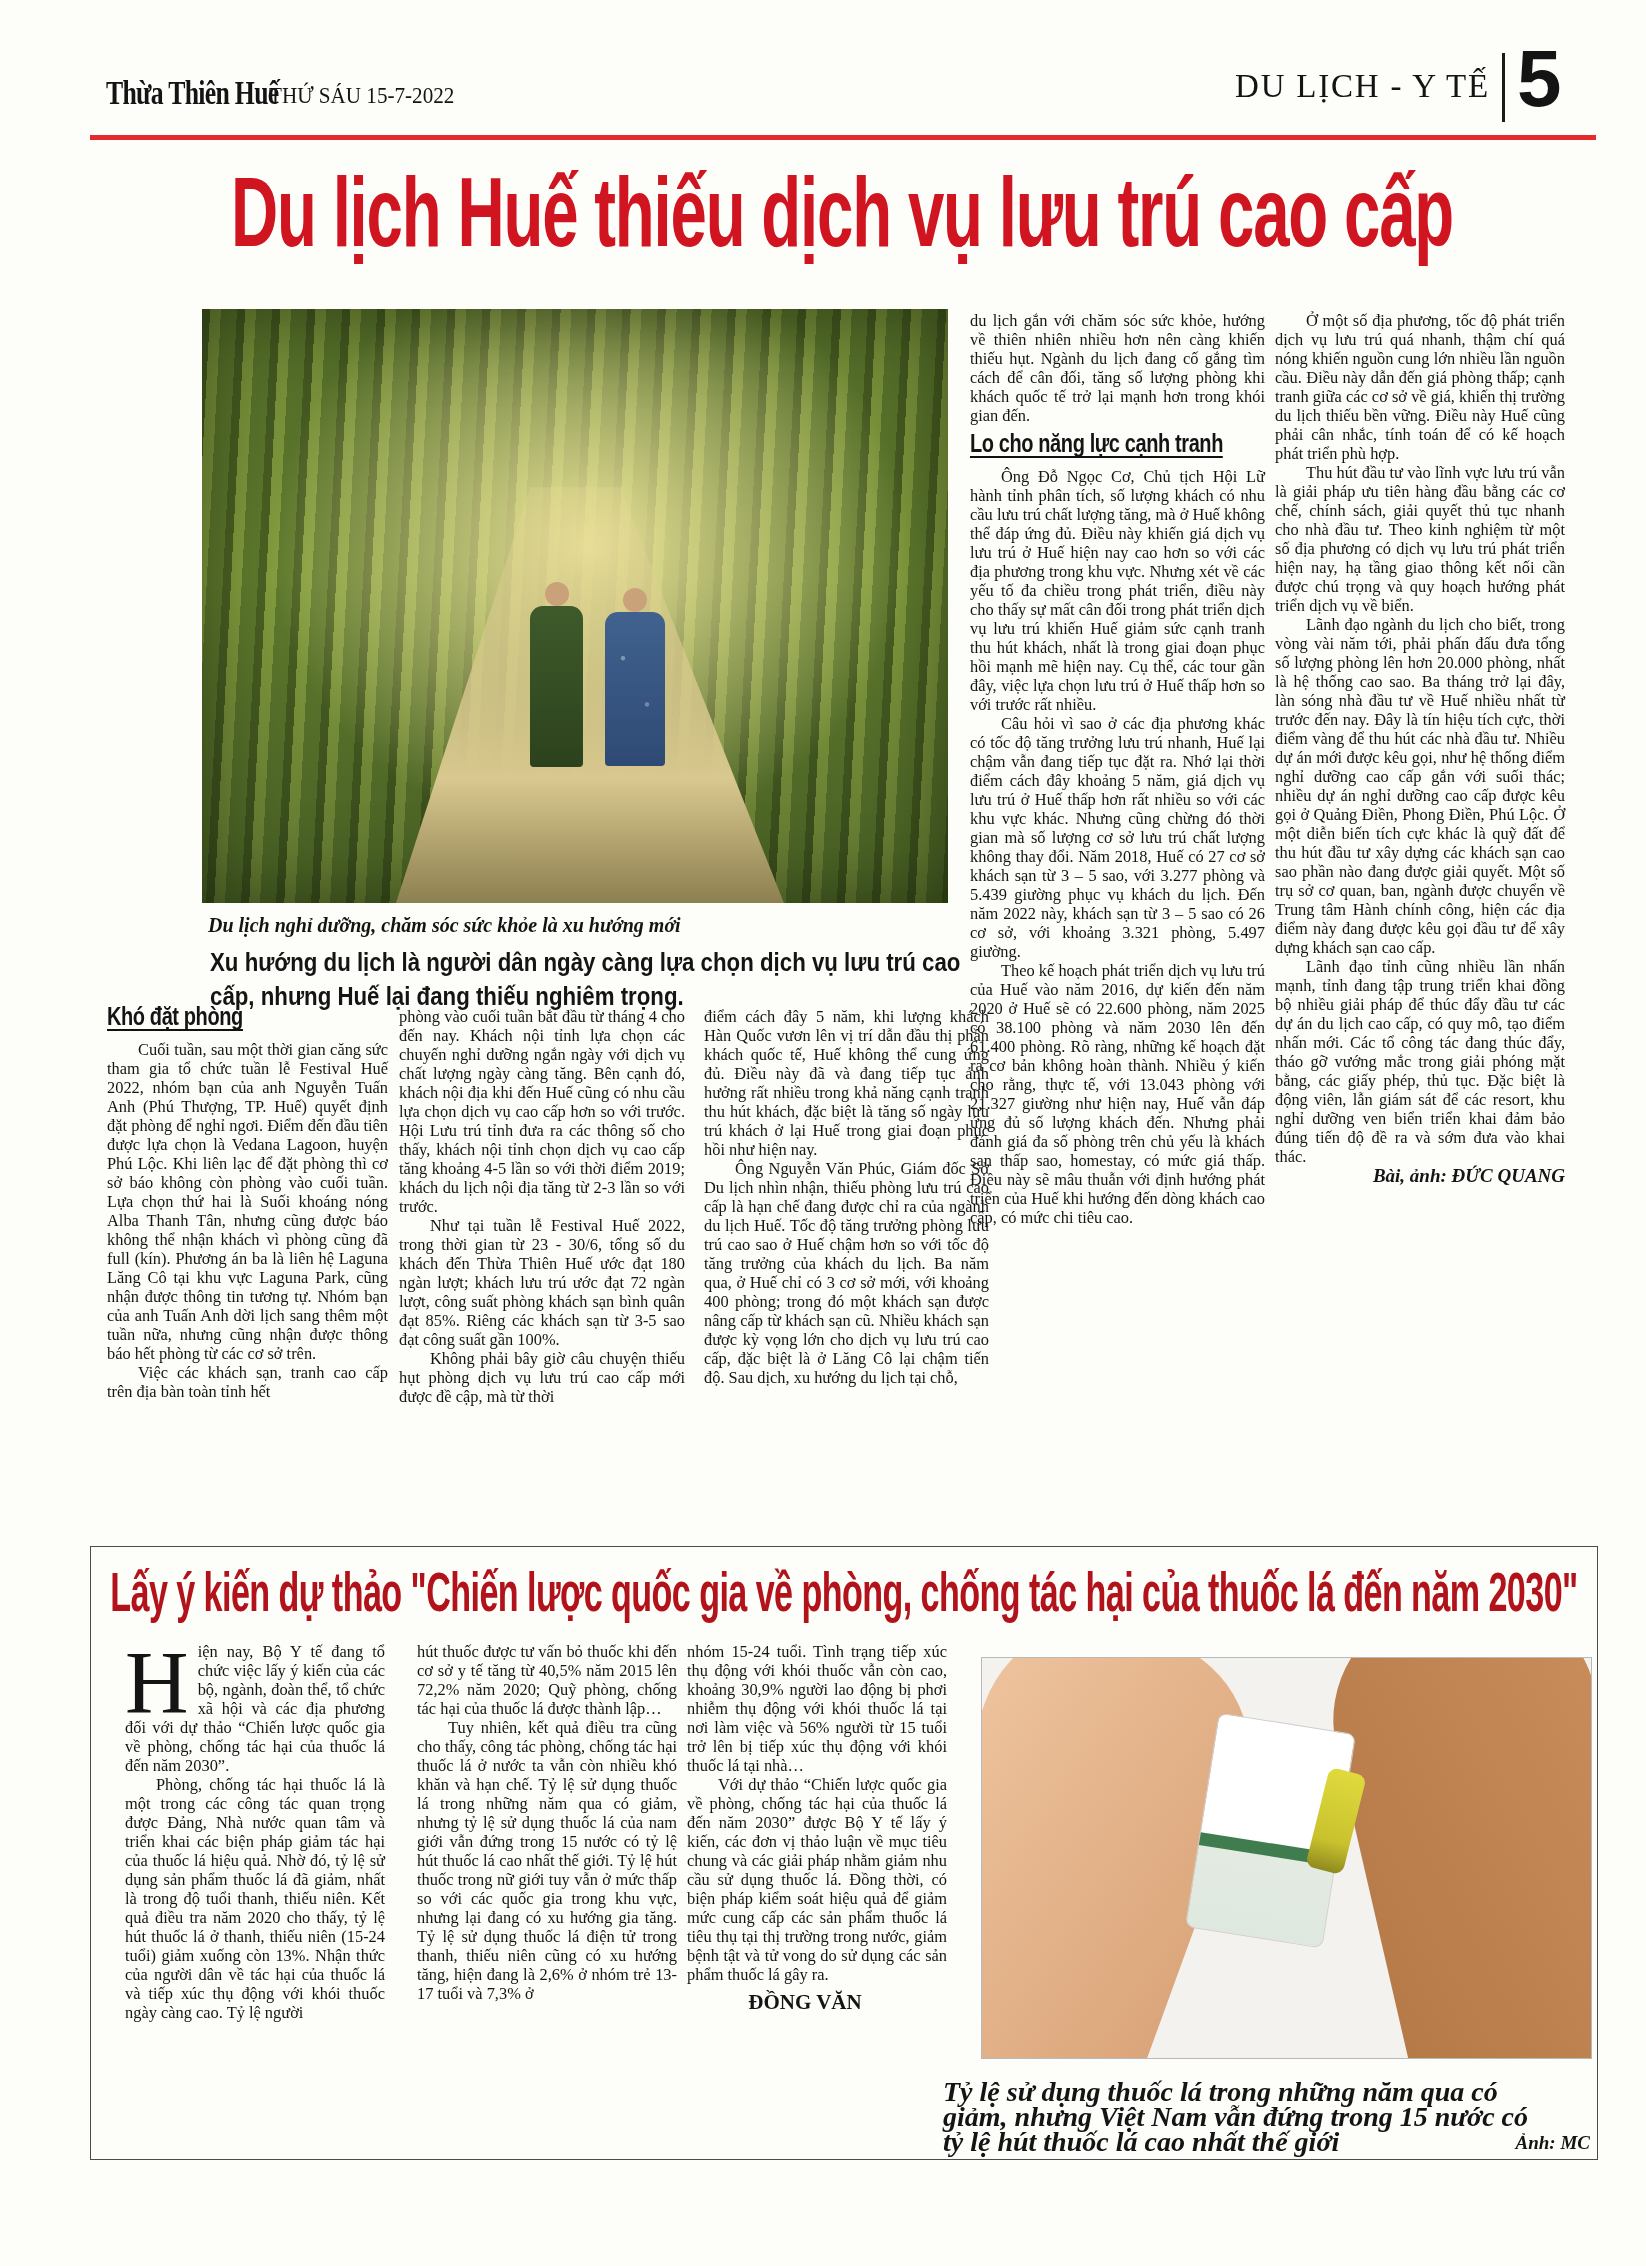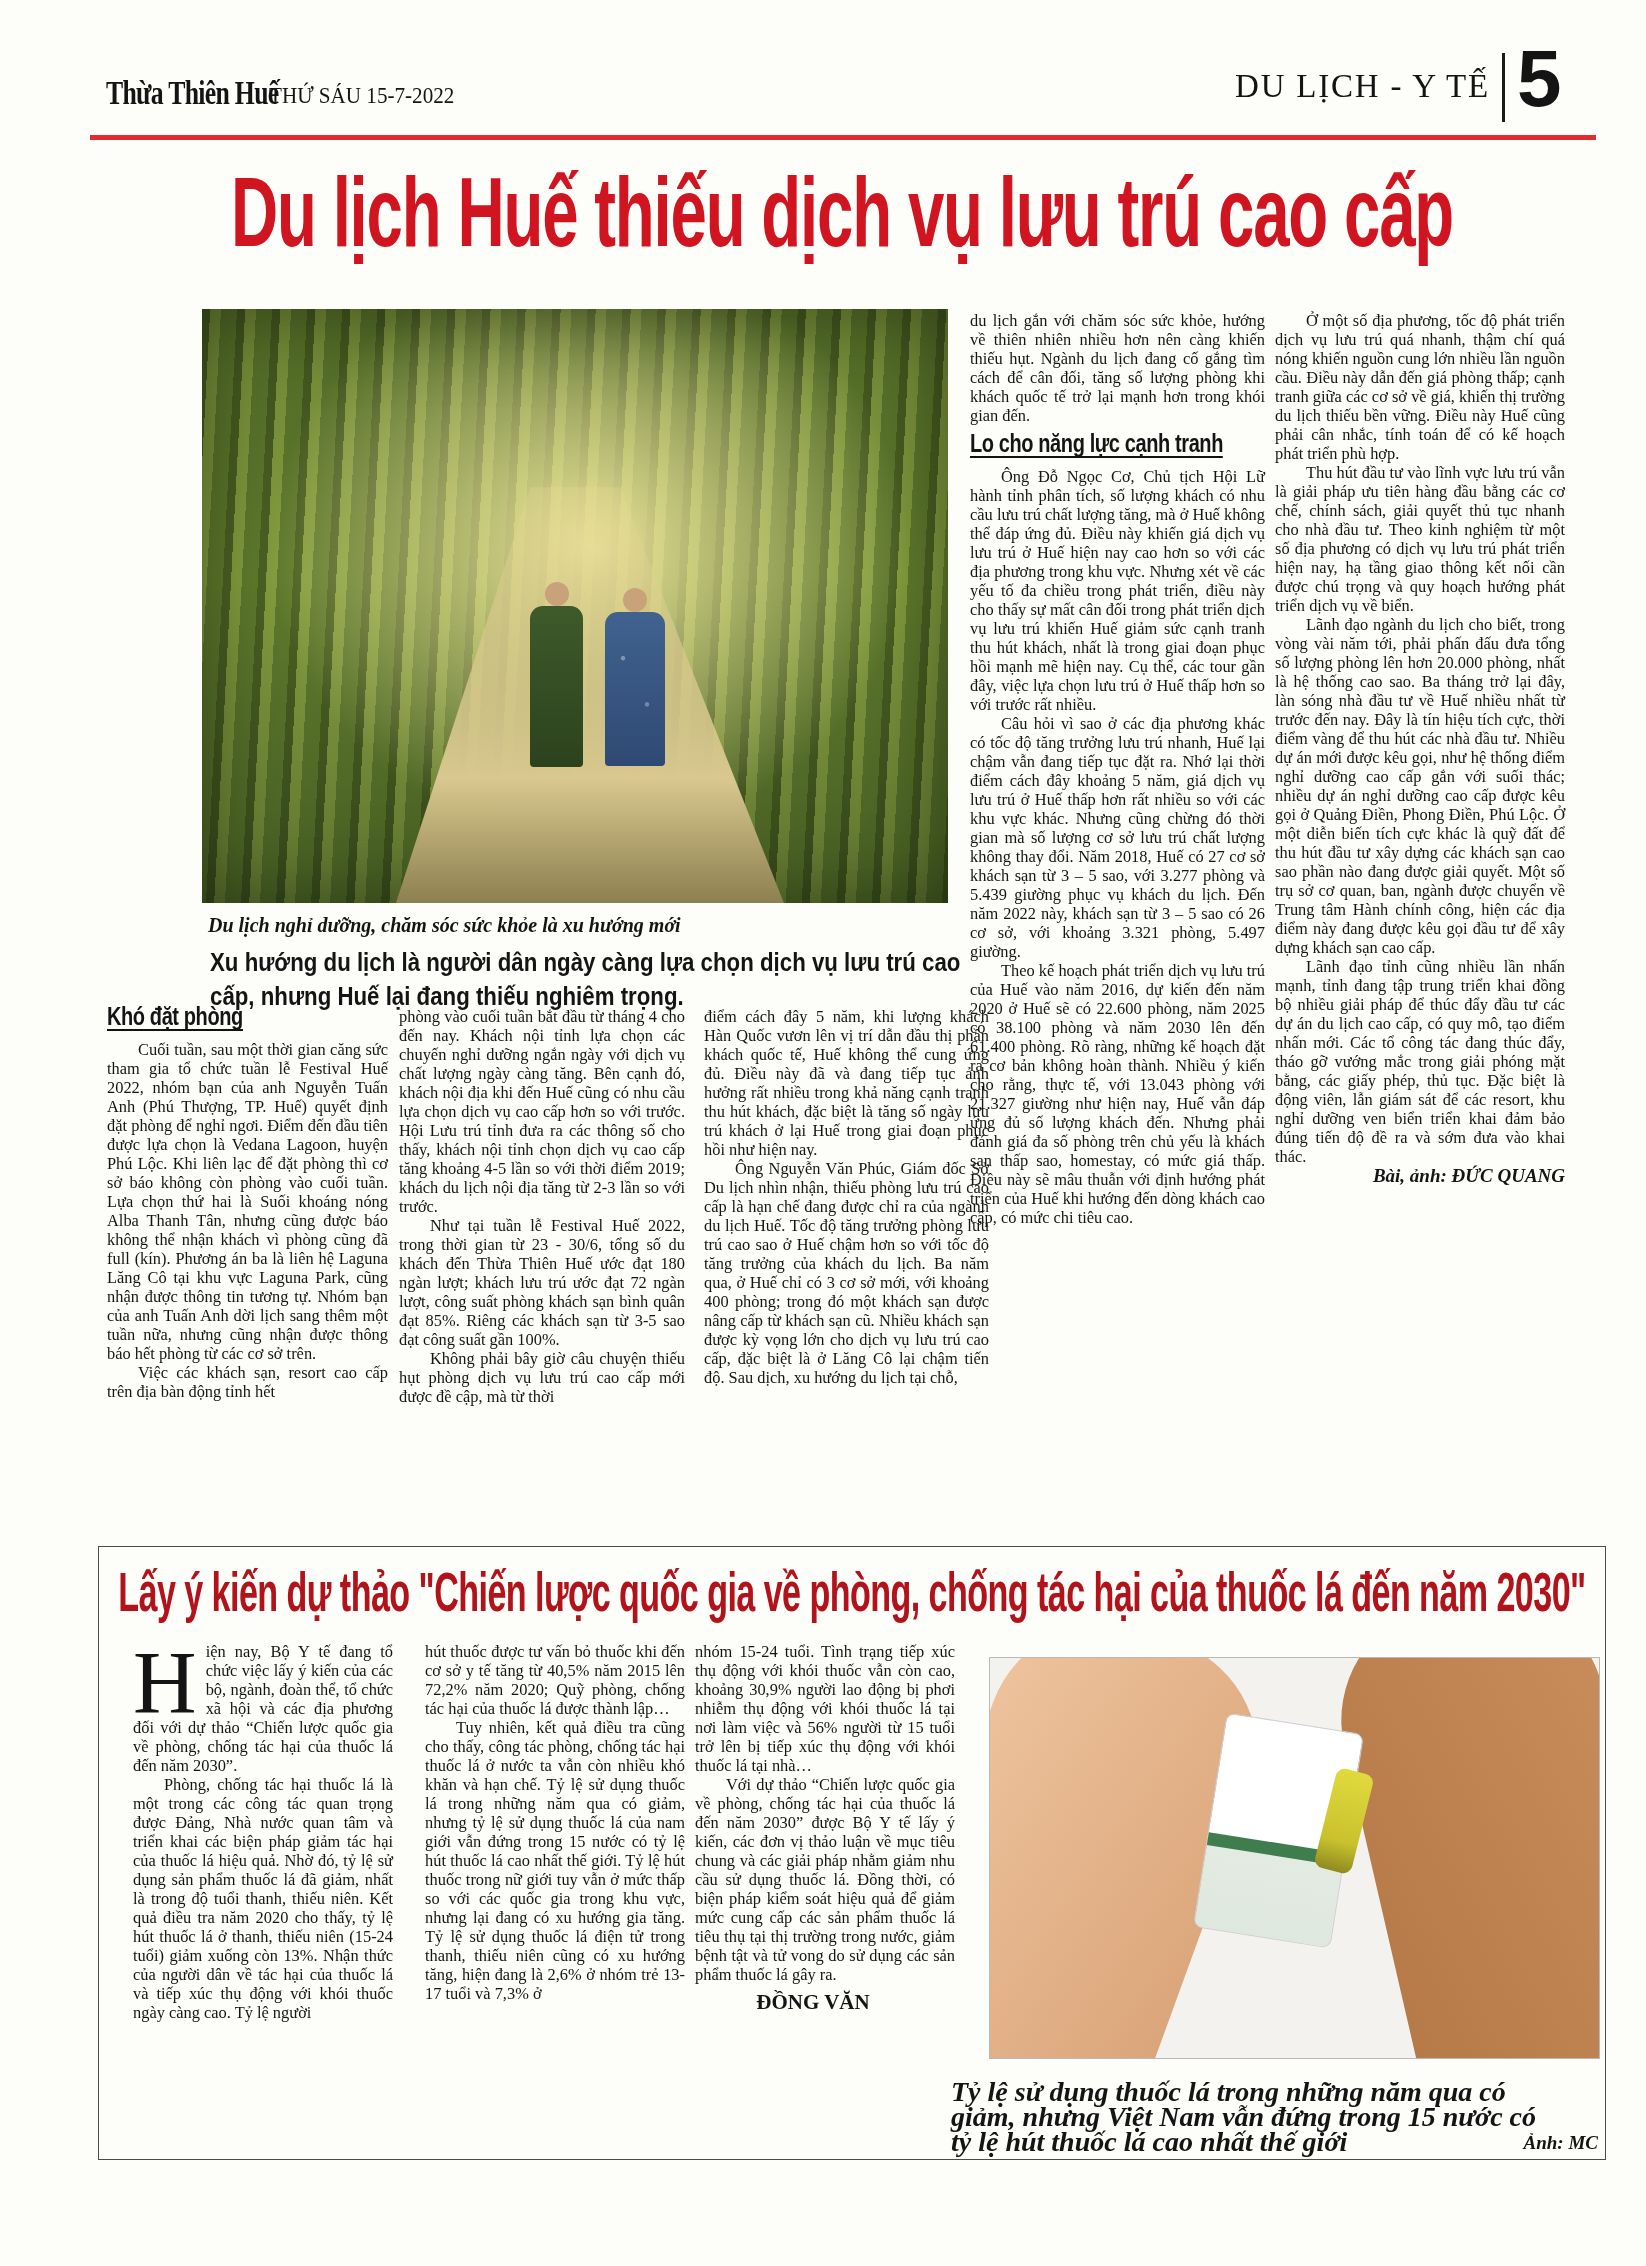"Việc các khách sạn, resort" p.ind { text: resort cao cấp trên địa bàn động -> tranh cao cấp trên địa bàn toàn }
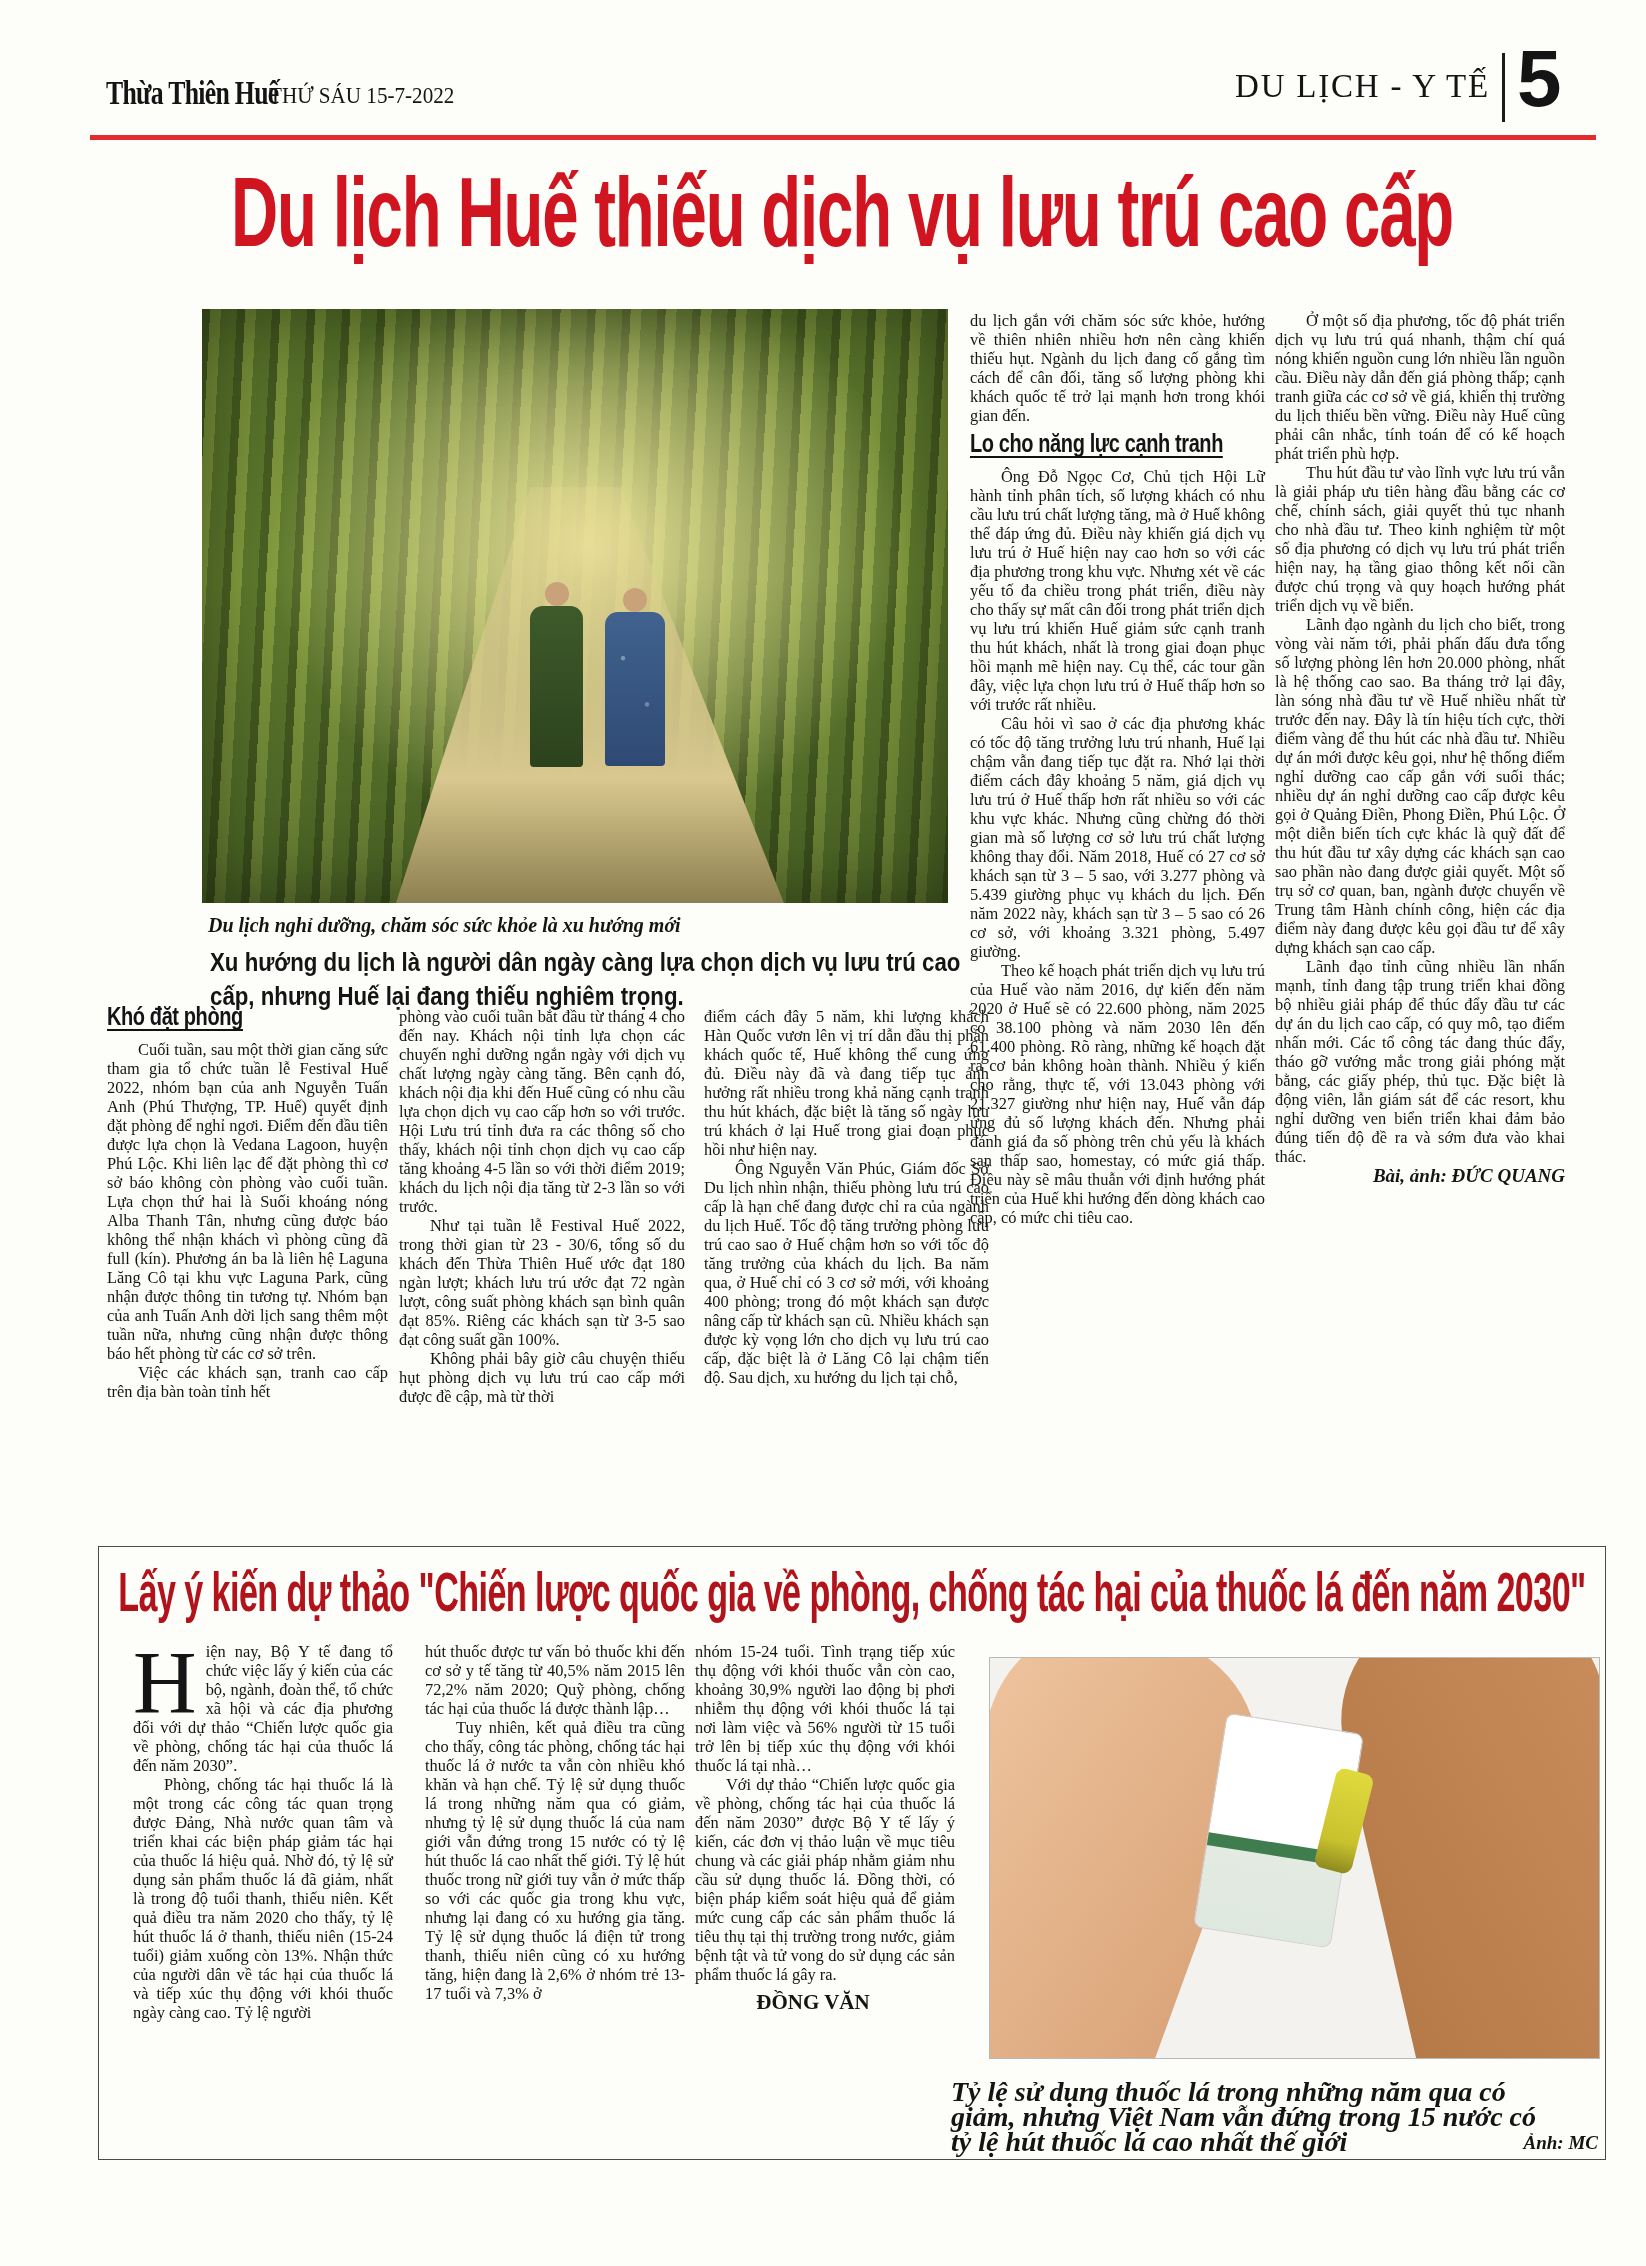"Lấy ý kiến dự thảo" .box { margin-left: 8px -> none }
